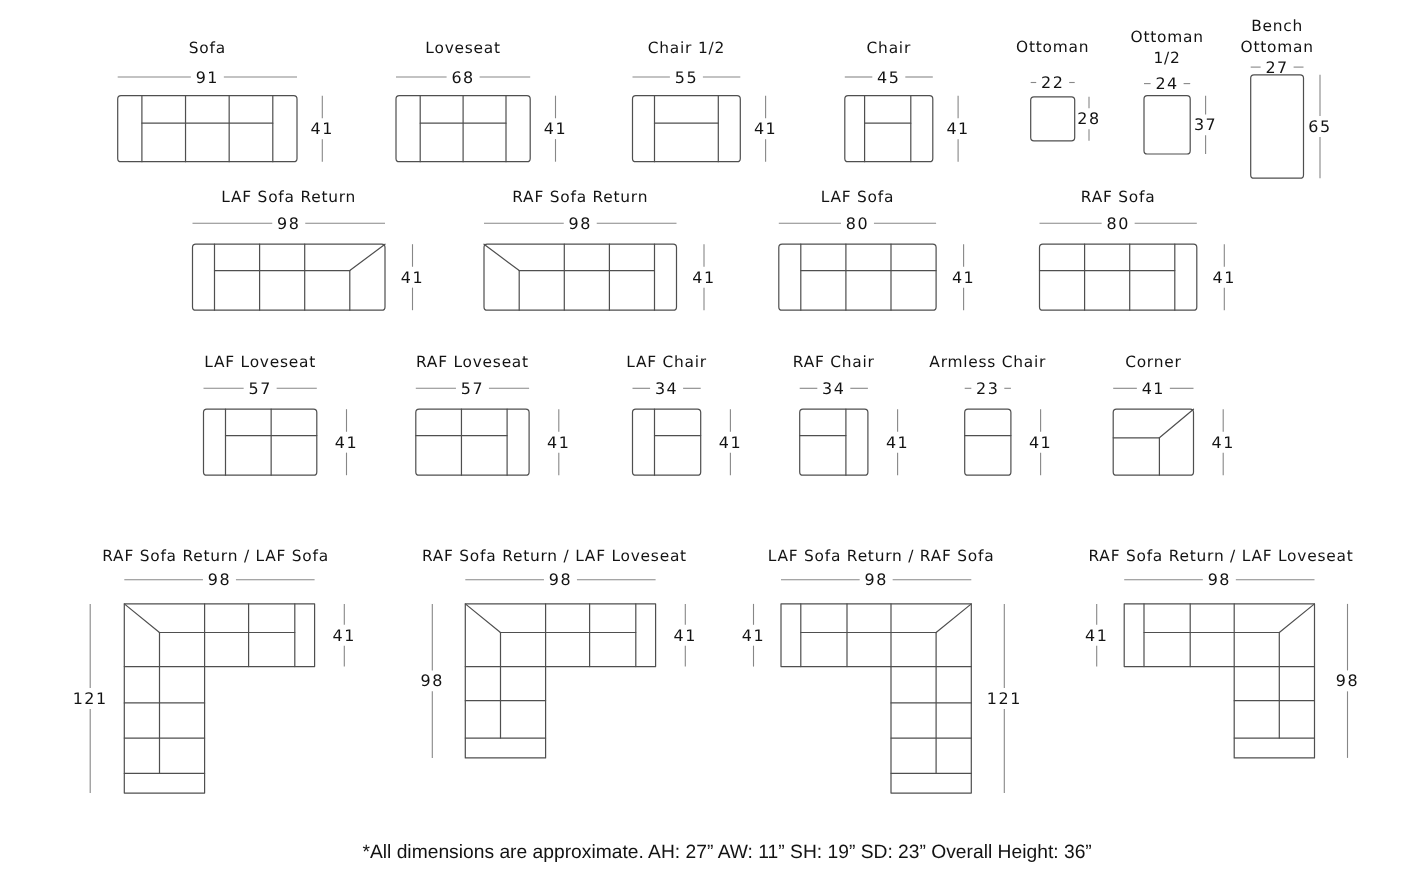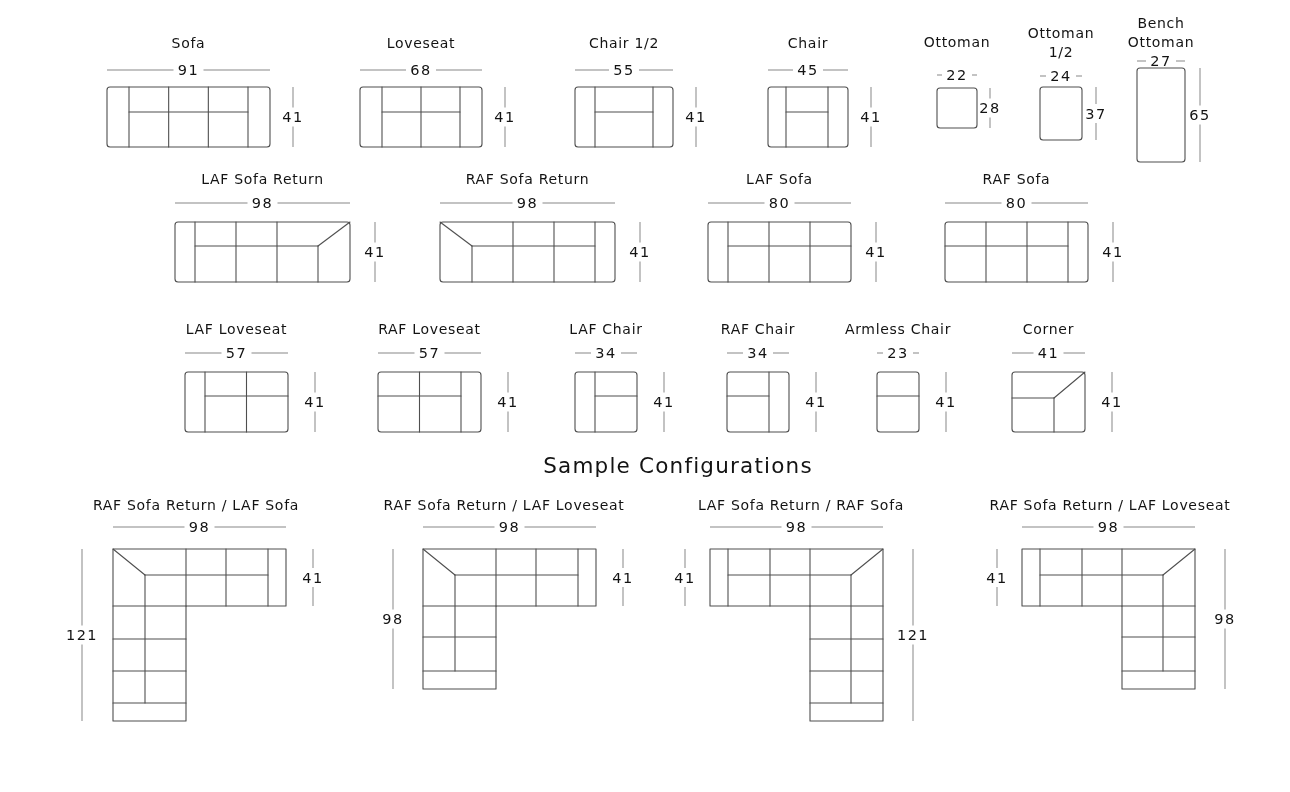"Sample Configurations" div.heading { html: <div>Sample Configurations</div> -> none }
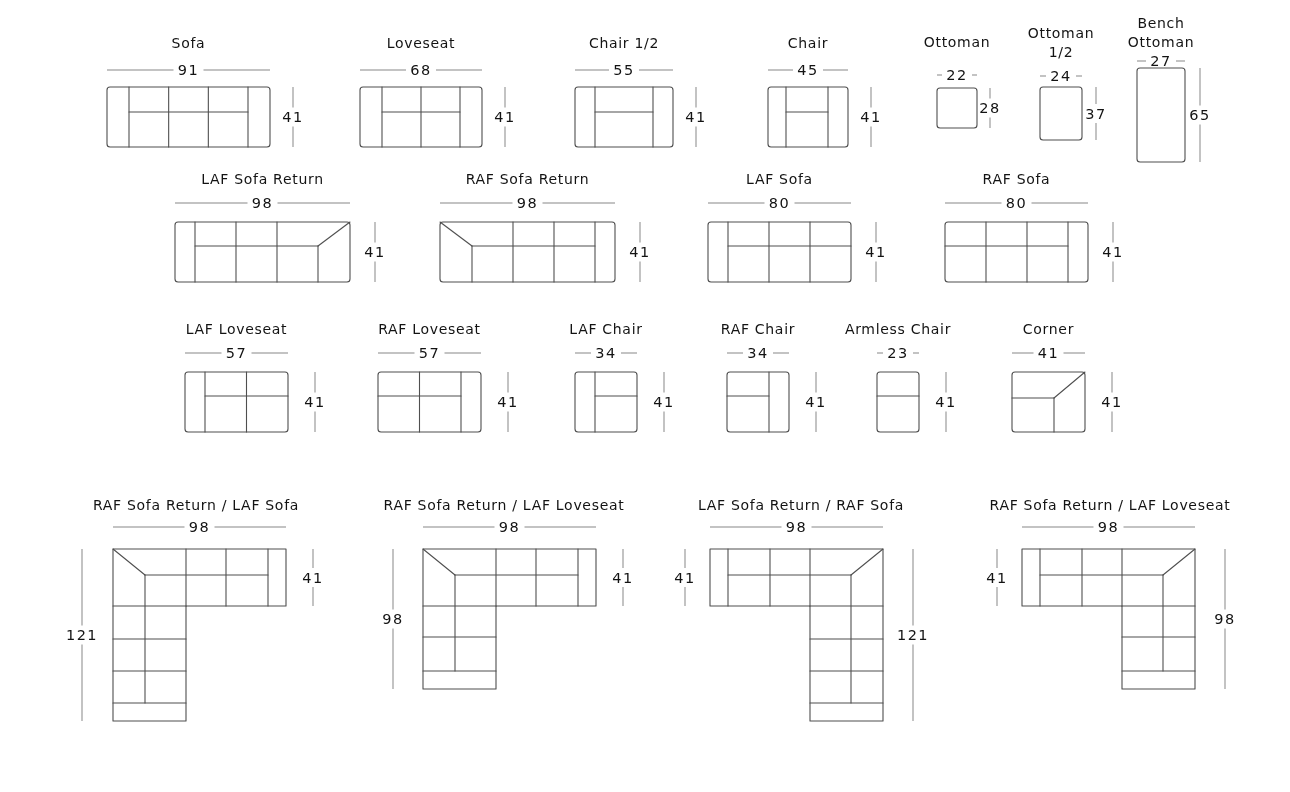"*All dimensions are approximate. AH:" div.footnote { html: none -> <div>*All dimensions are approximate. AH: 27” AW: 11” SH: 19” SD: 23” Overall Height: 36”</div> }
